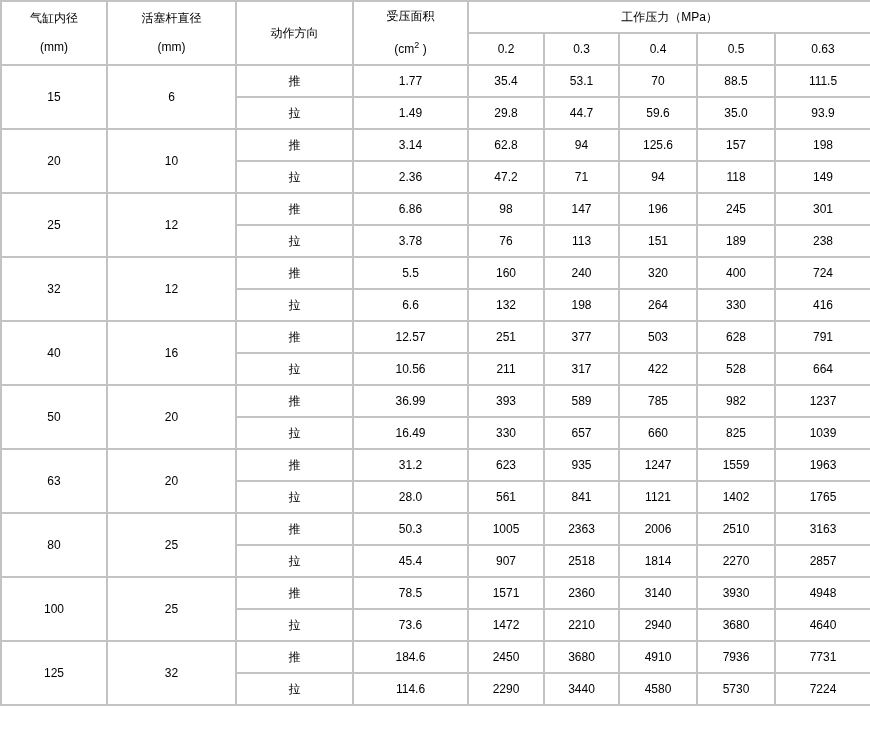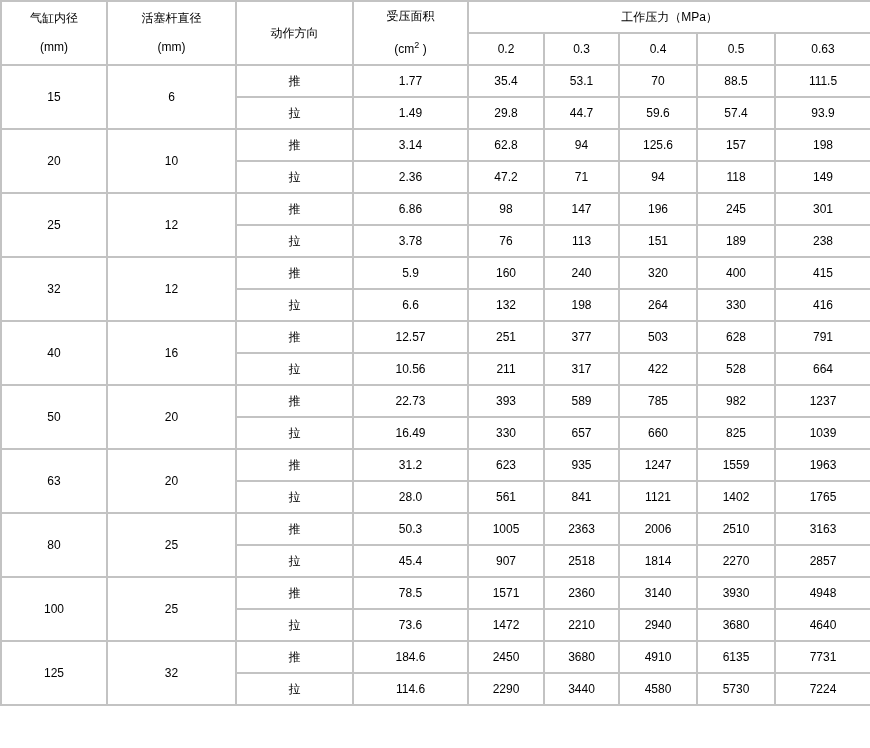"57.4" td { text: 57.4 -> 35.0 }
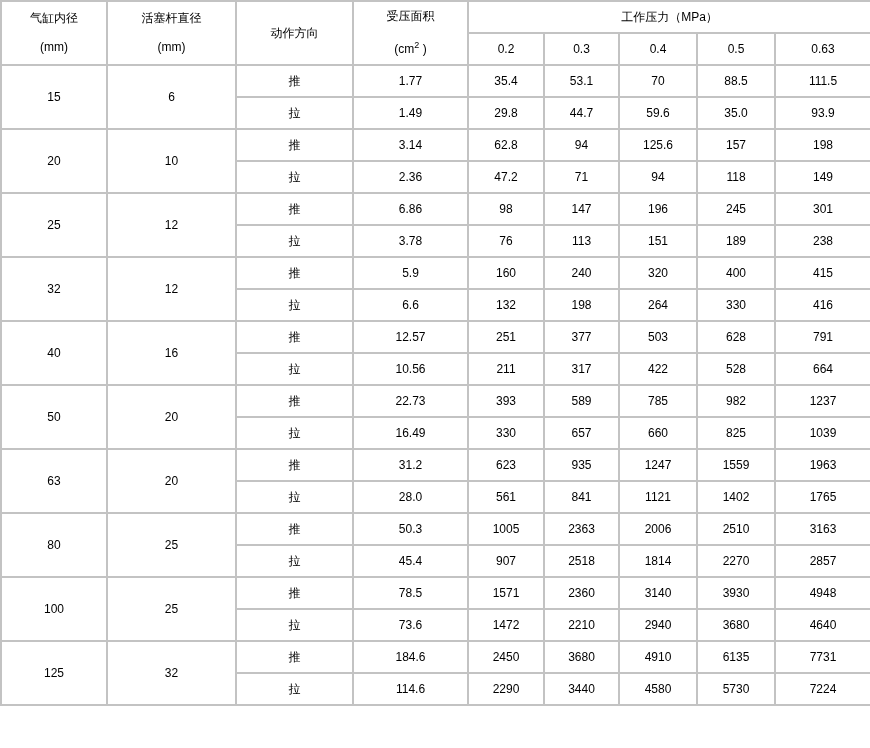"5.9" td { text: 5.9 -> 5.5 }
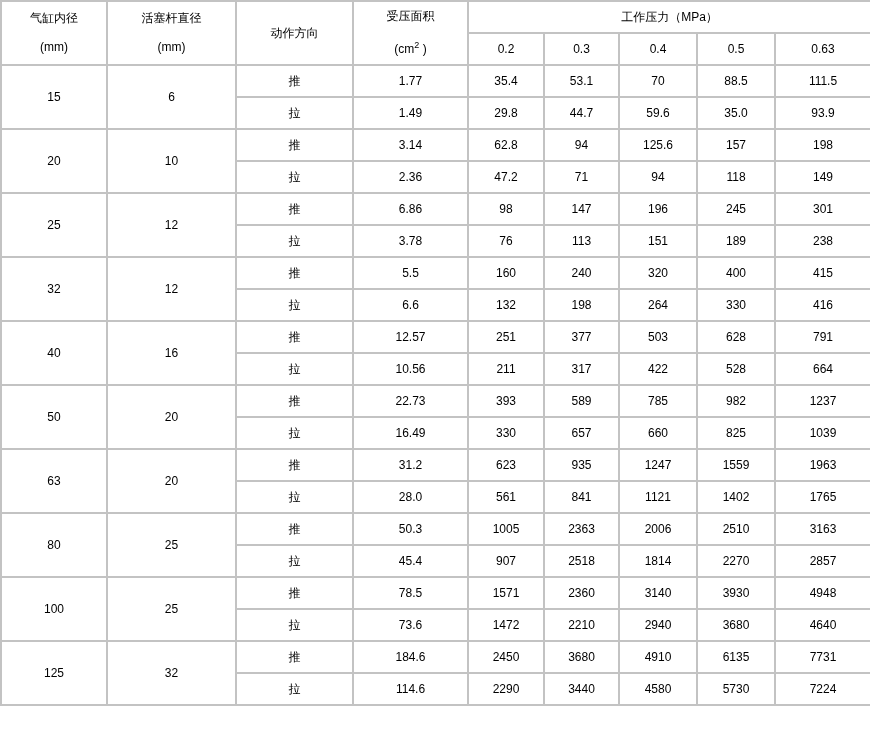"415" td { text: 415 -> 724 }
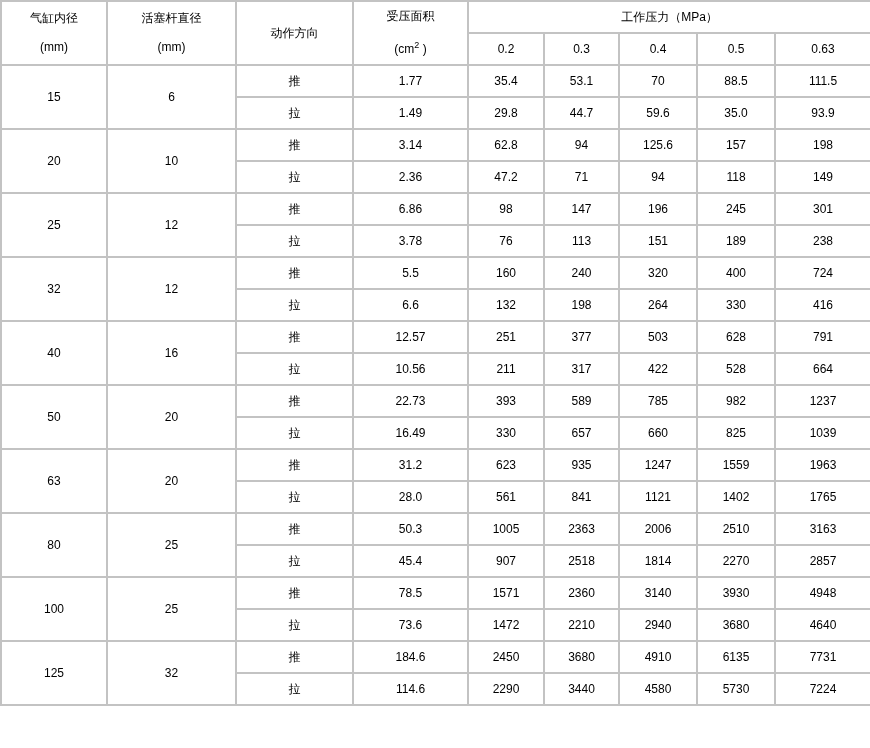"22.73" td { text: 22.73 -> 36.99 }
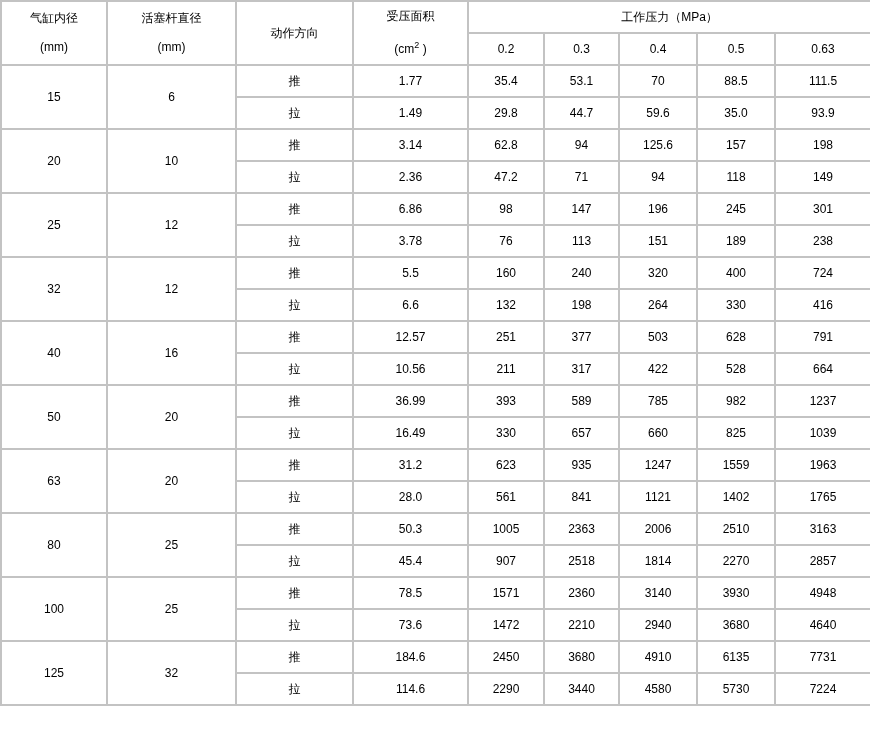"6135" td { text: 6135 -> 7936 }
